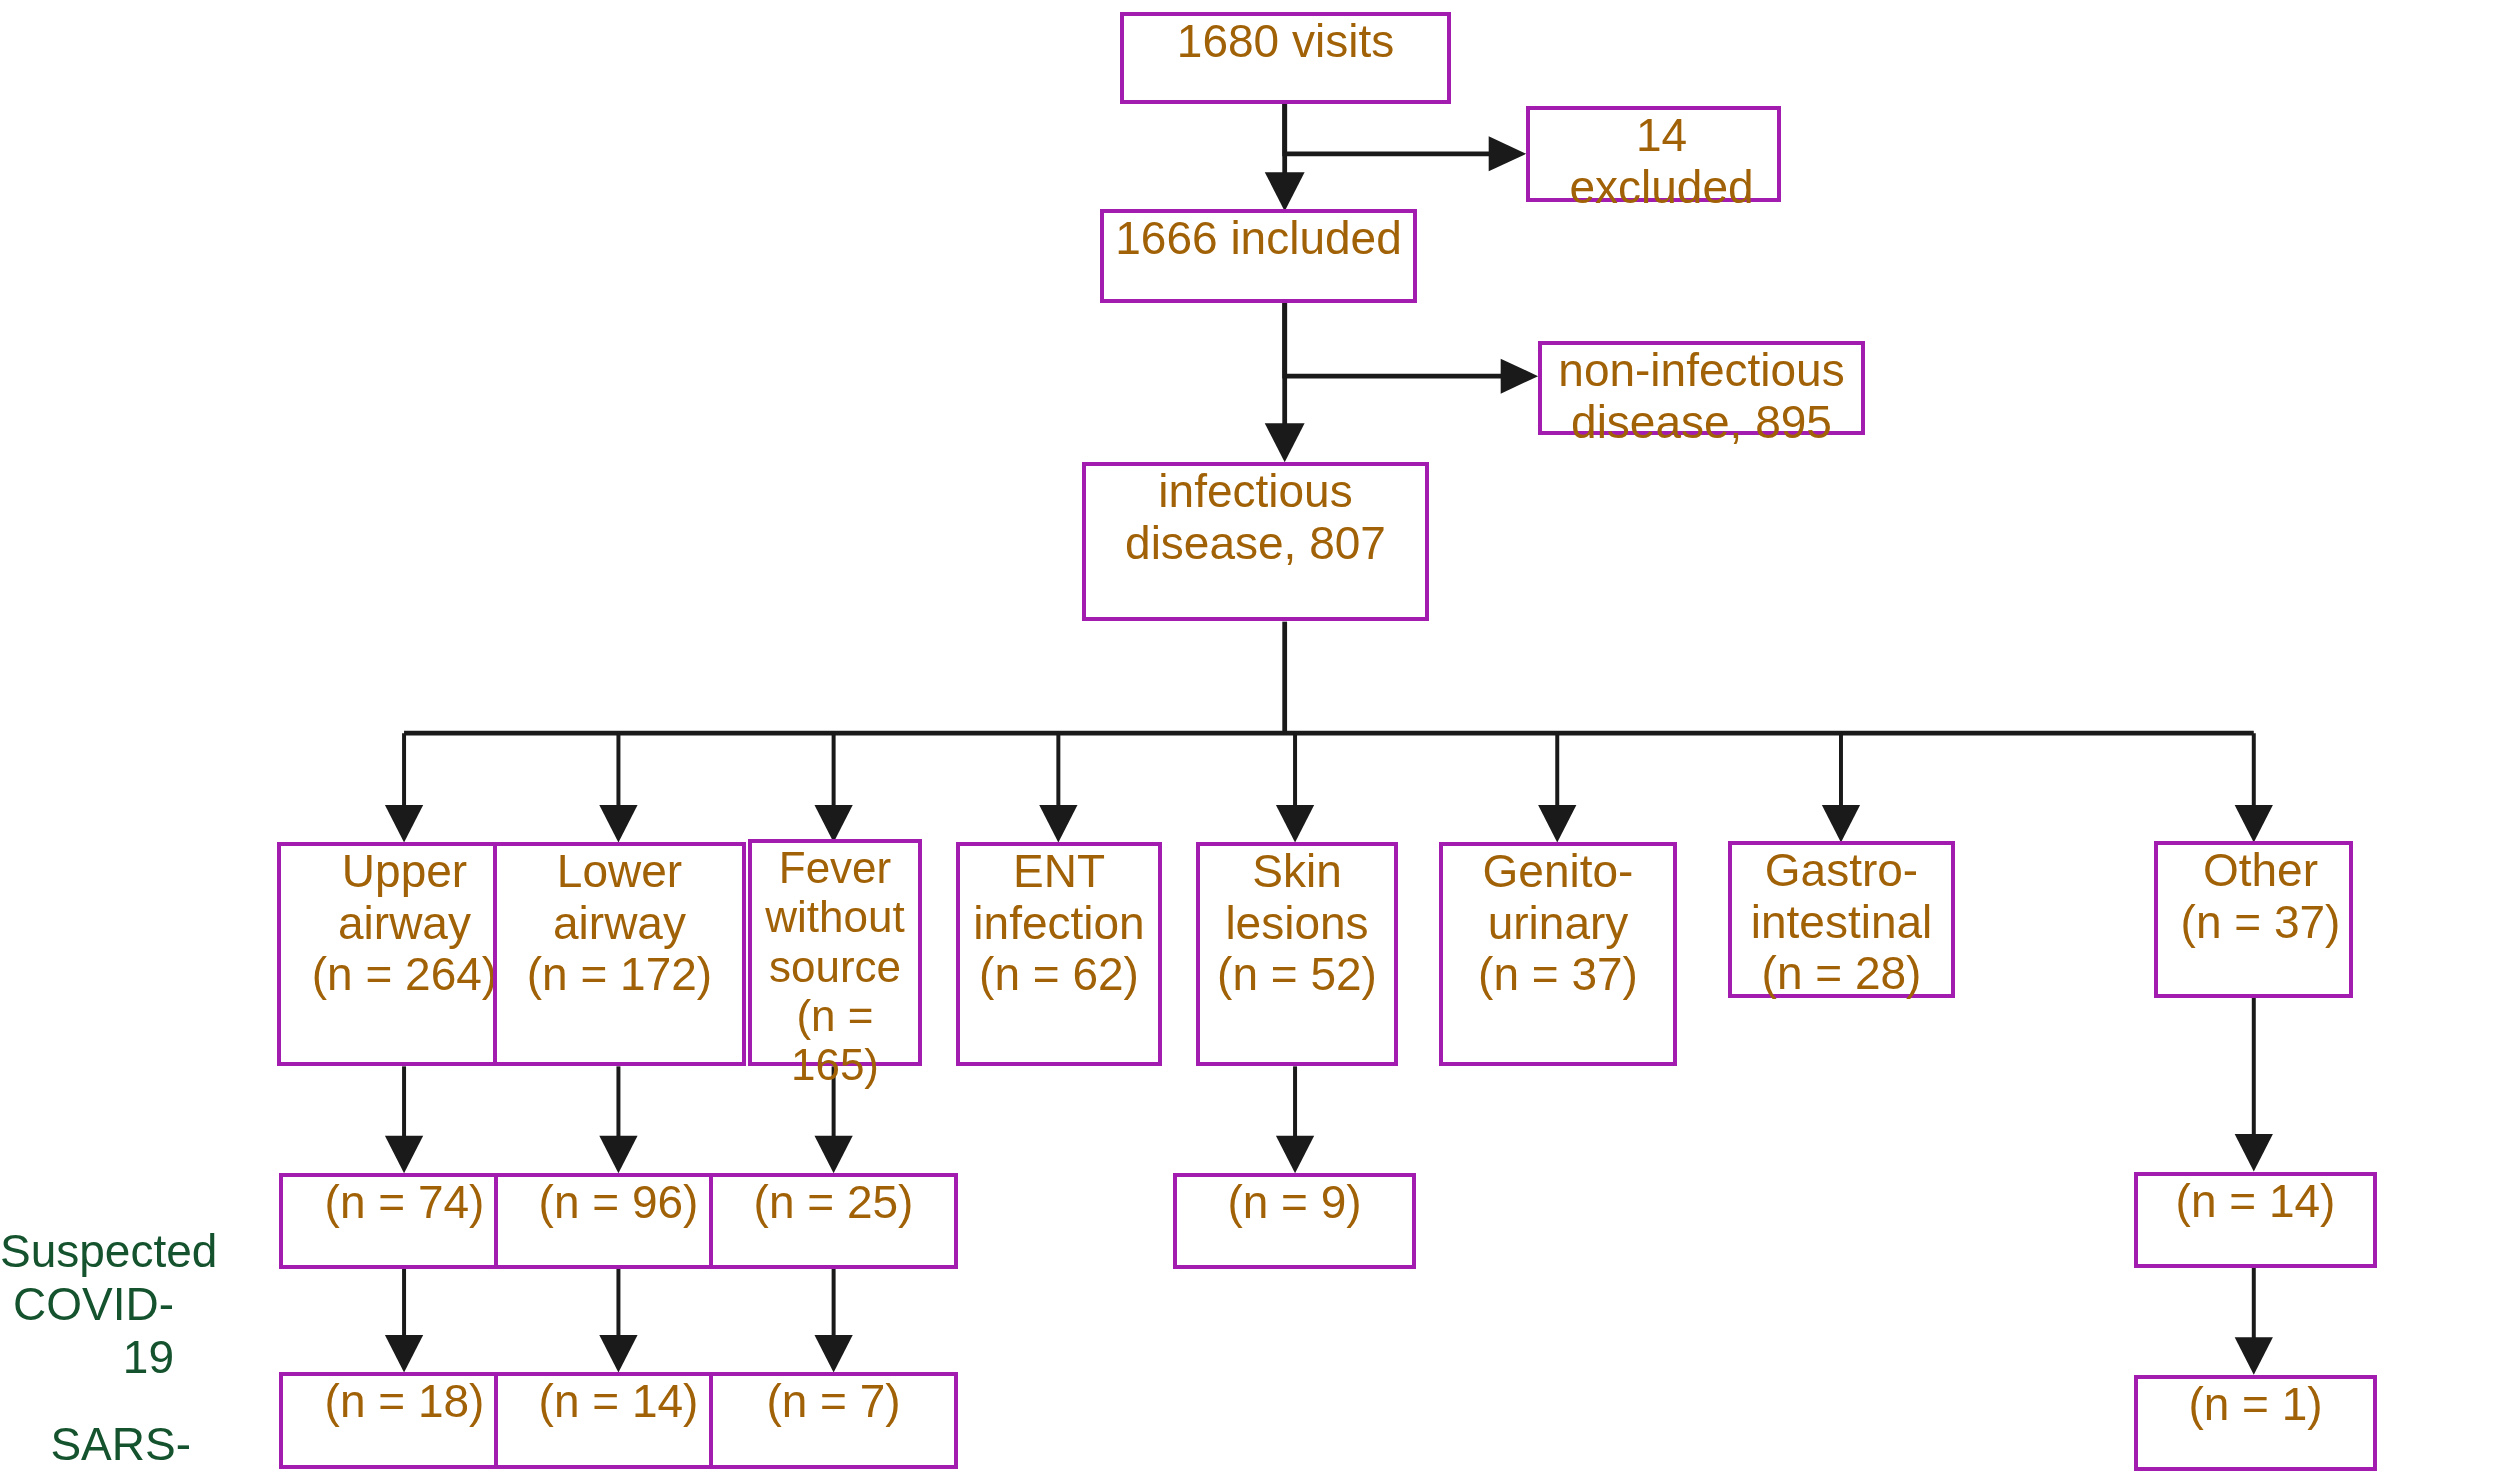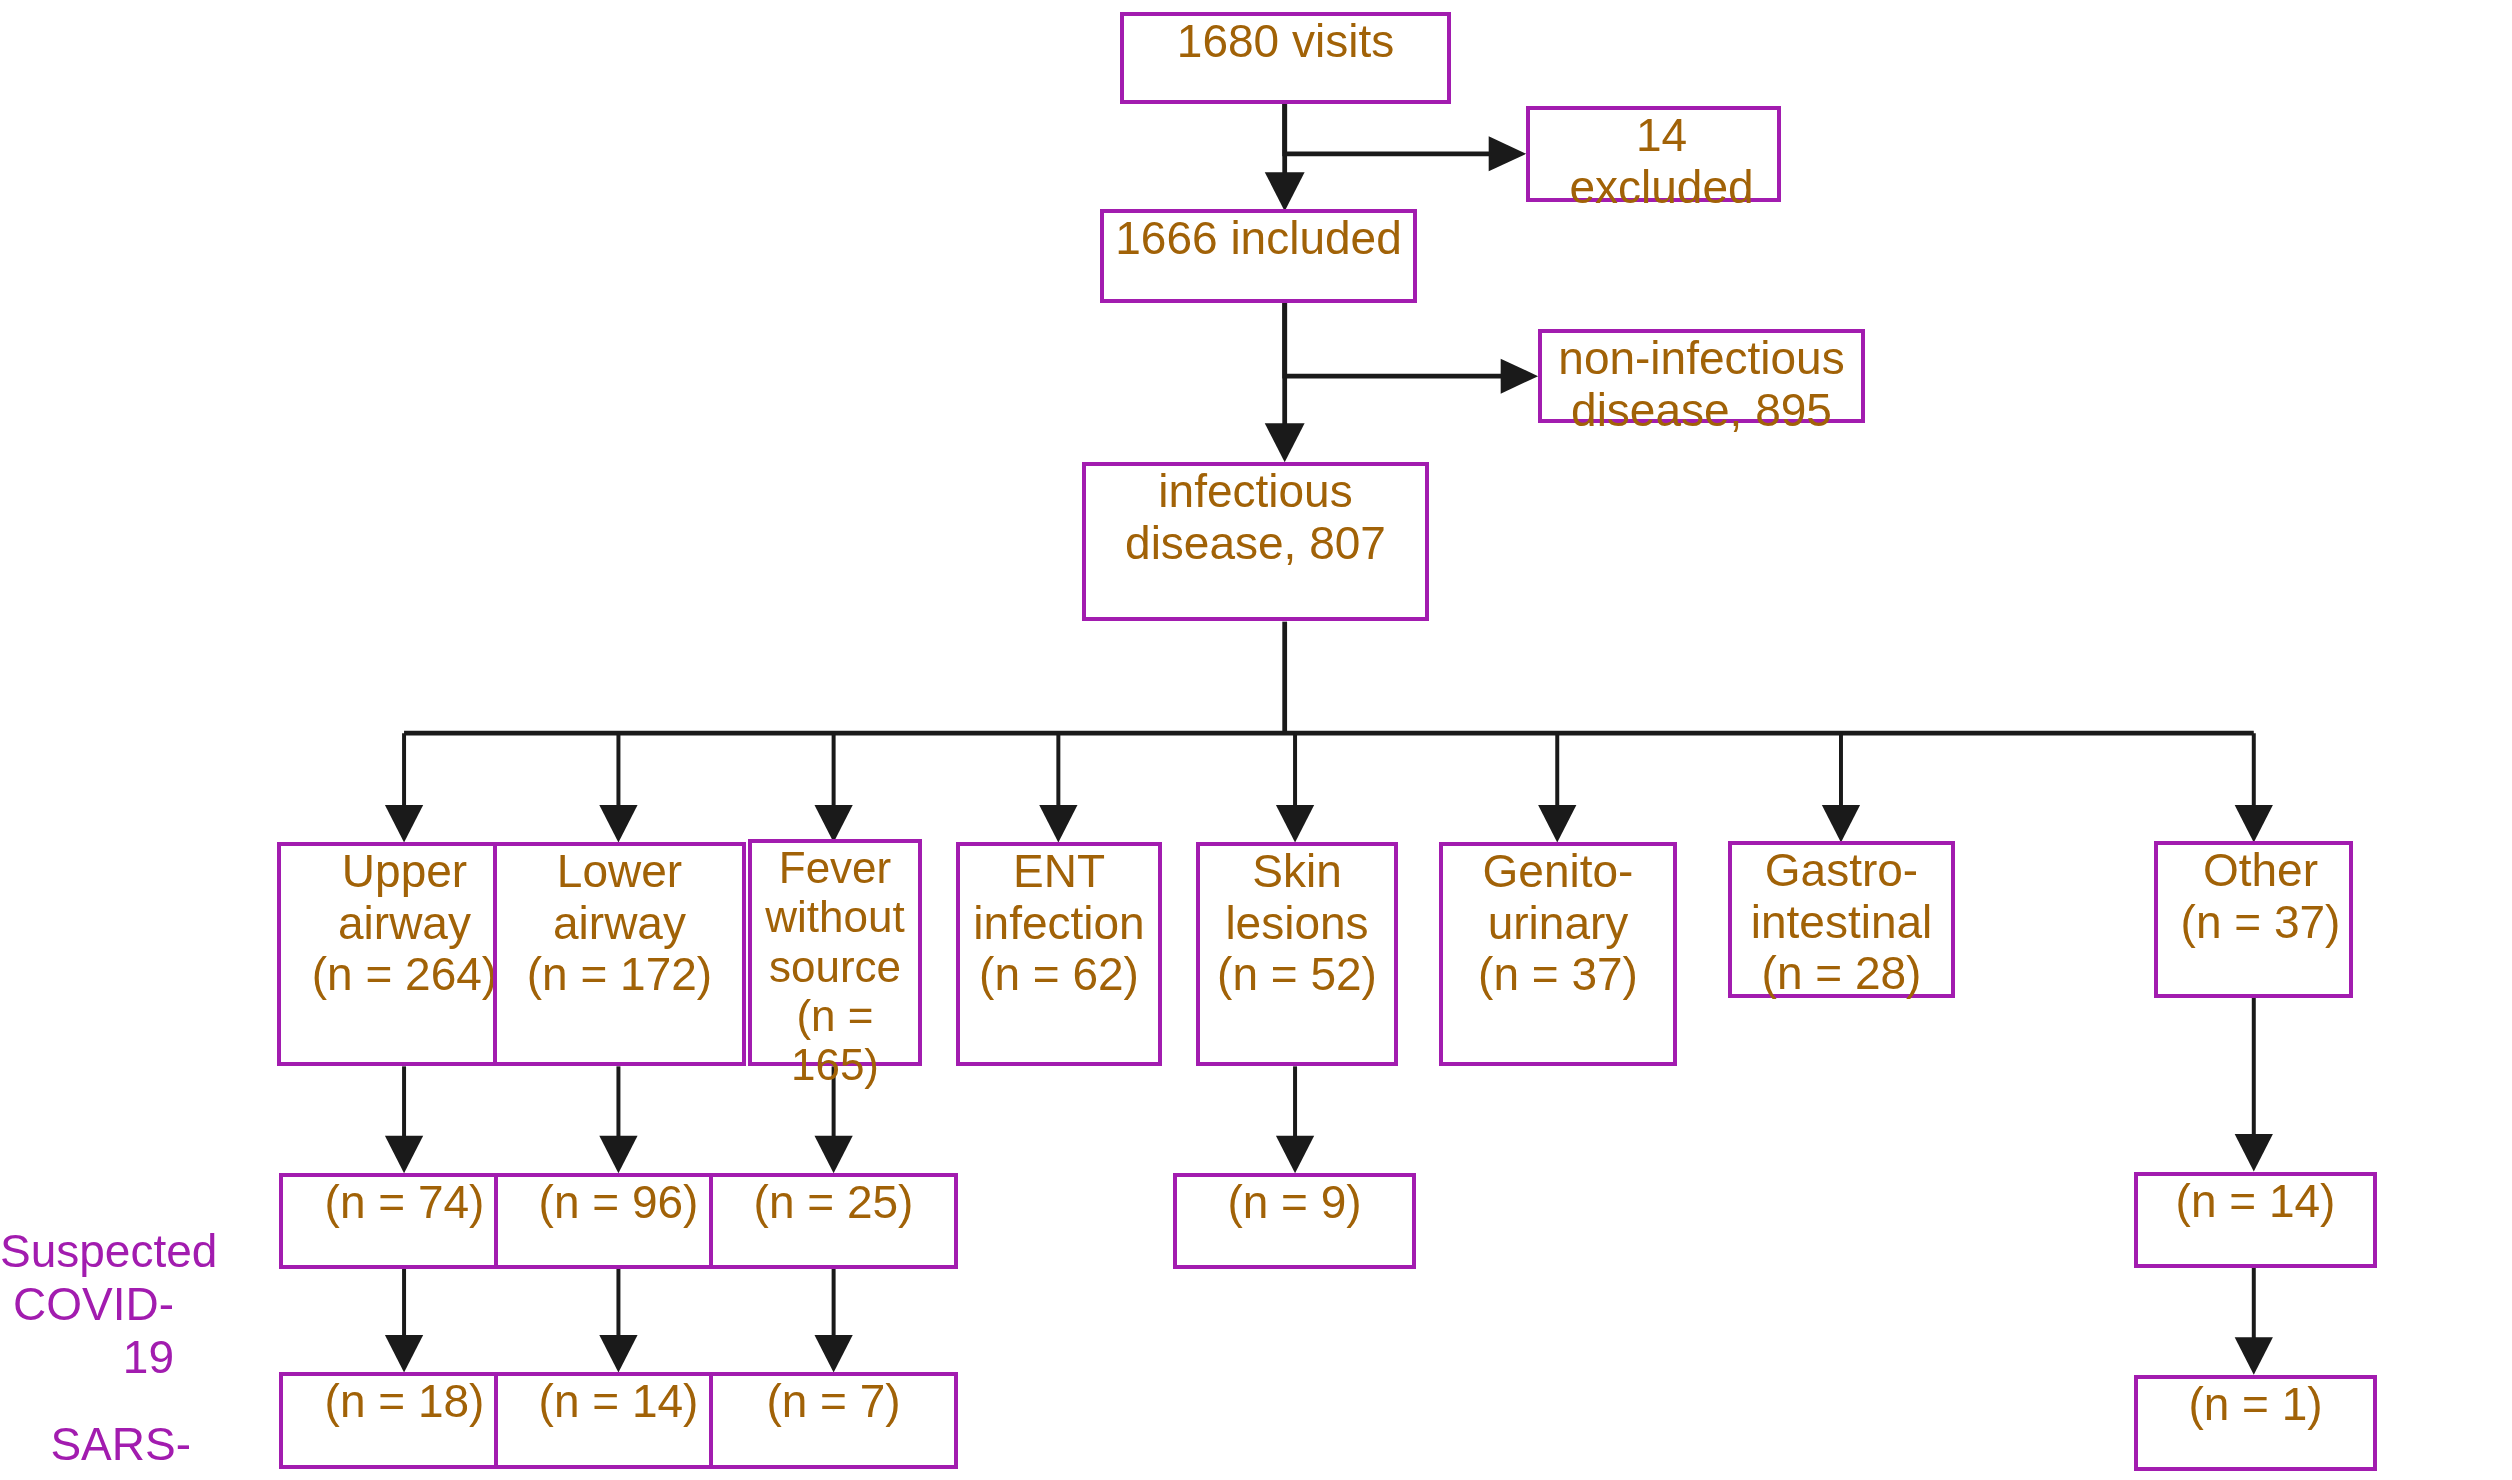"non-infectious disease, 895" div.node { top: 329px -> 341px }
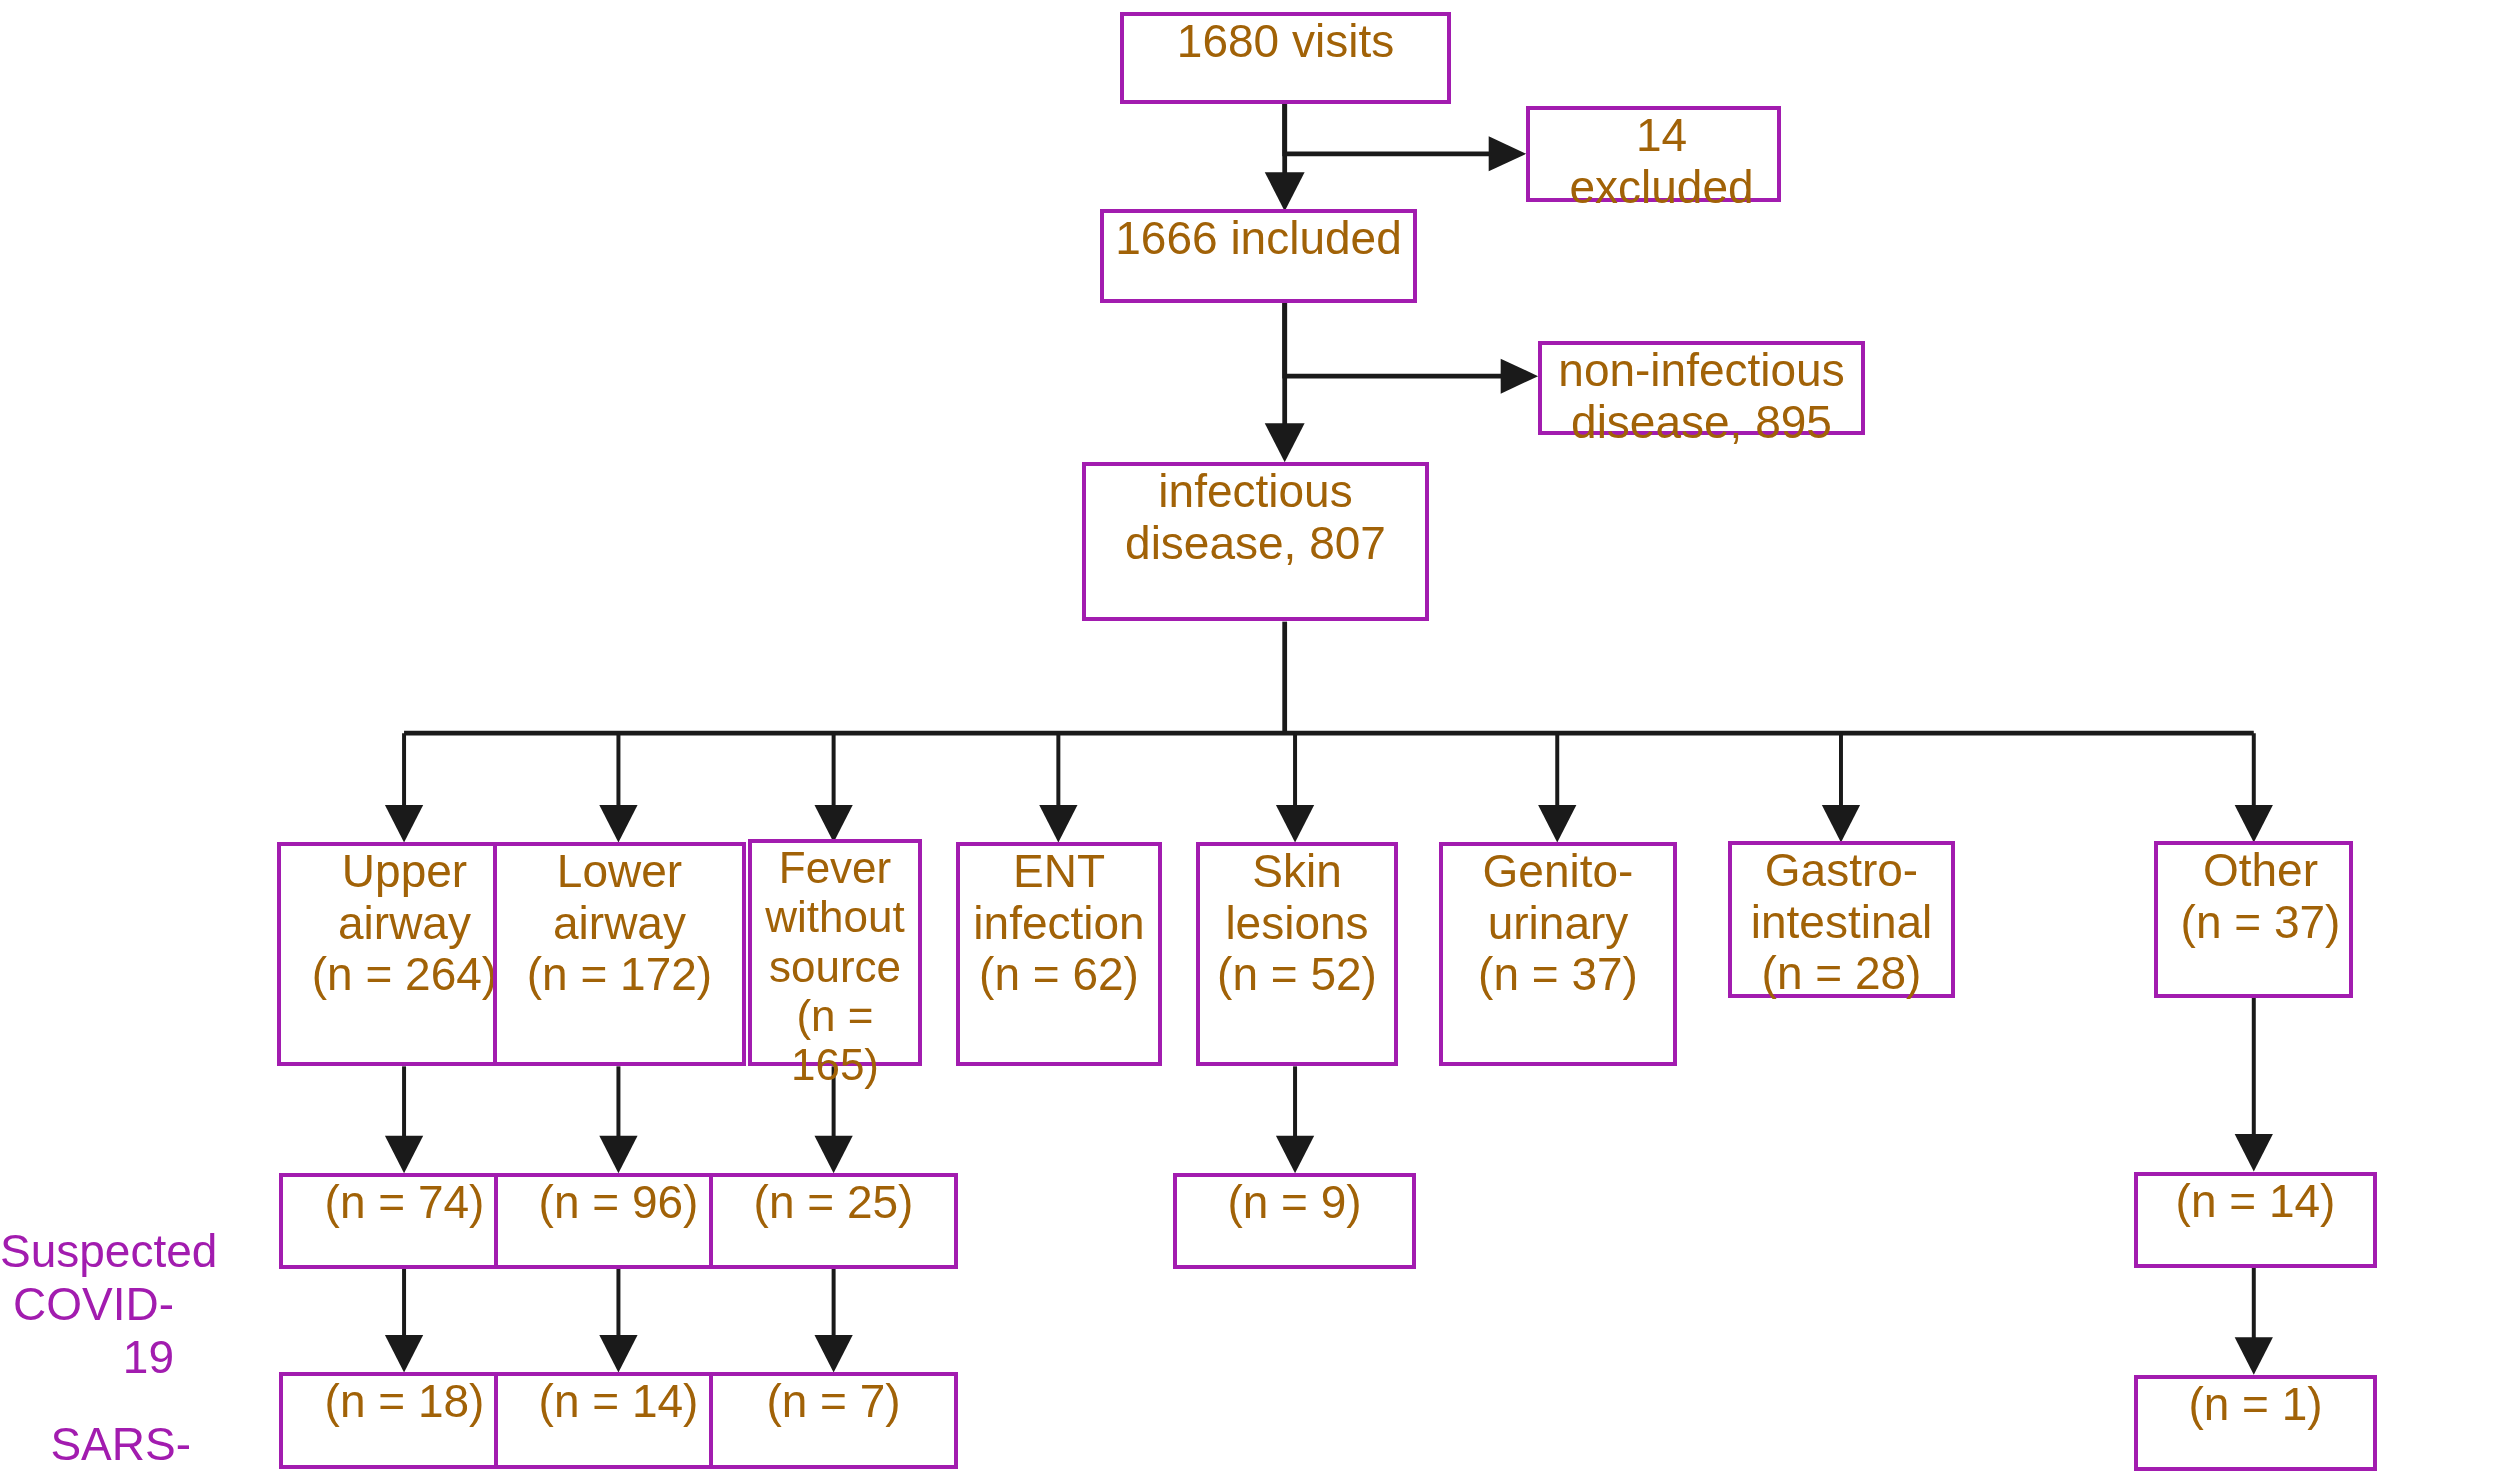"Suspected" .rowlabel { color: #a21caf -> #14532d }
